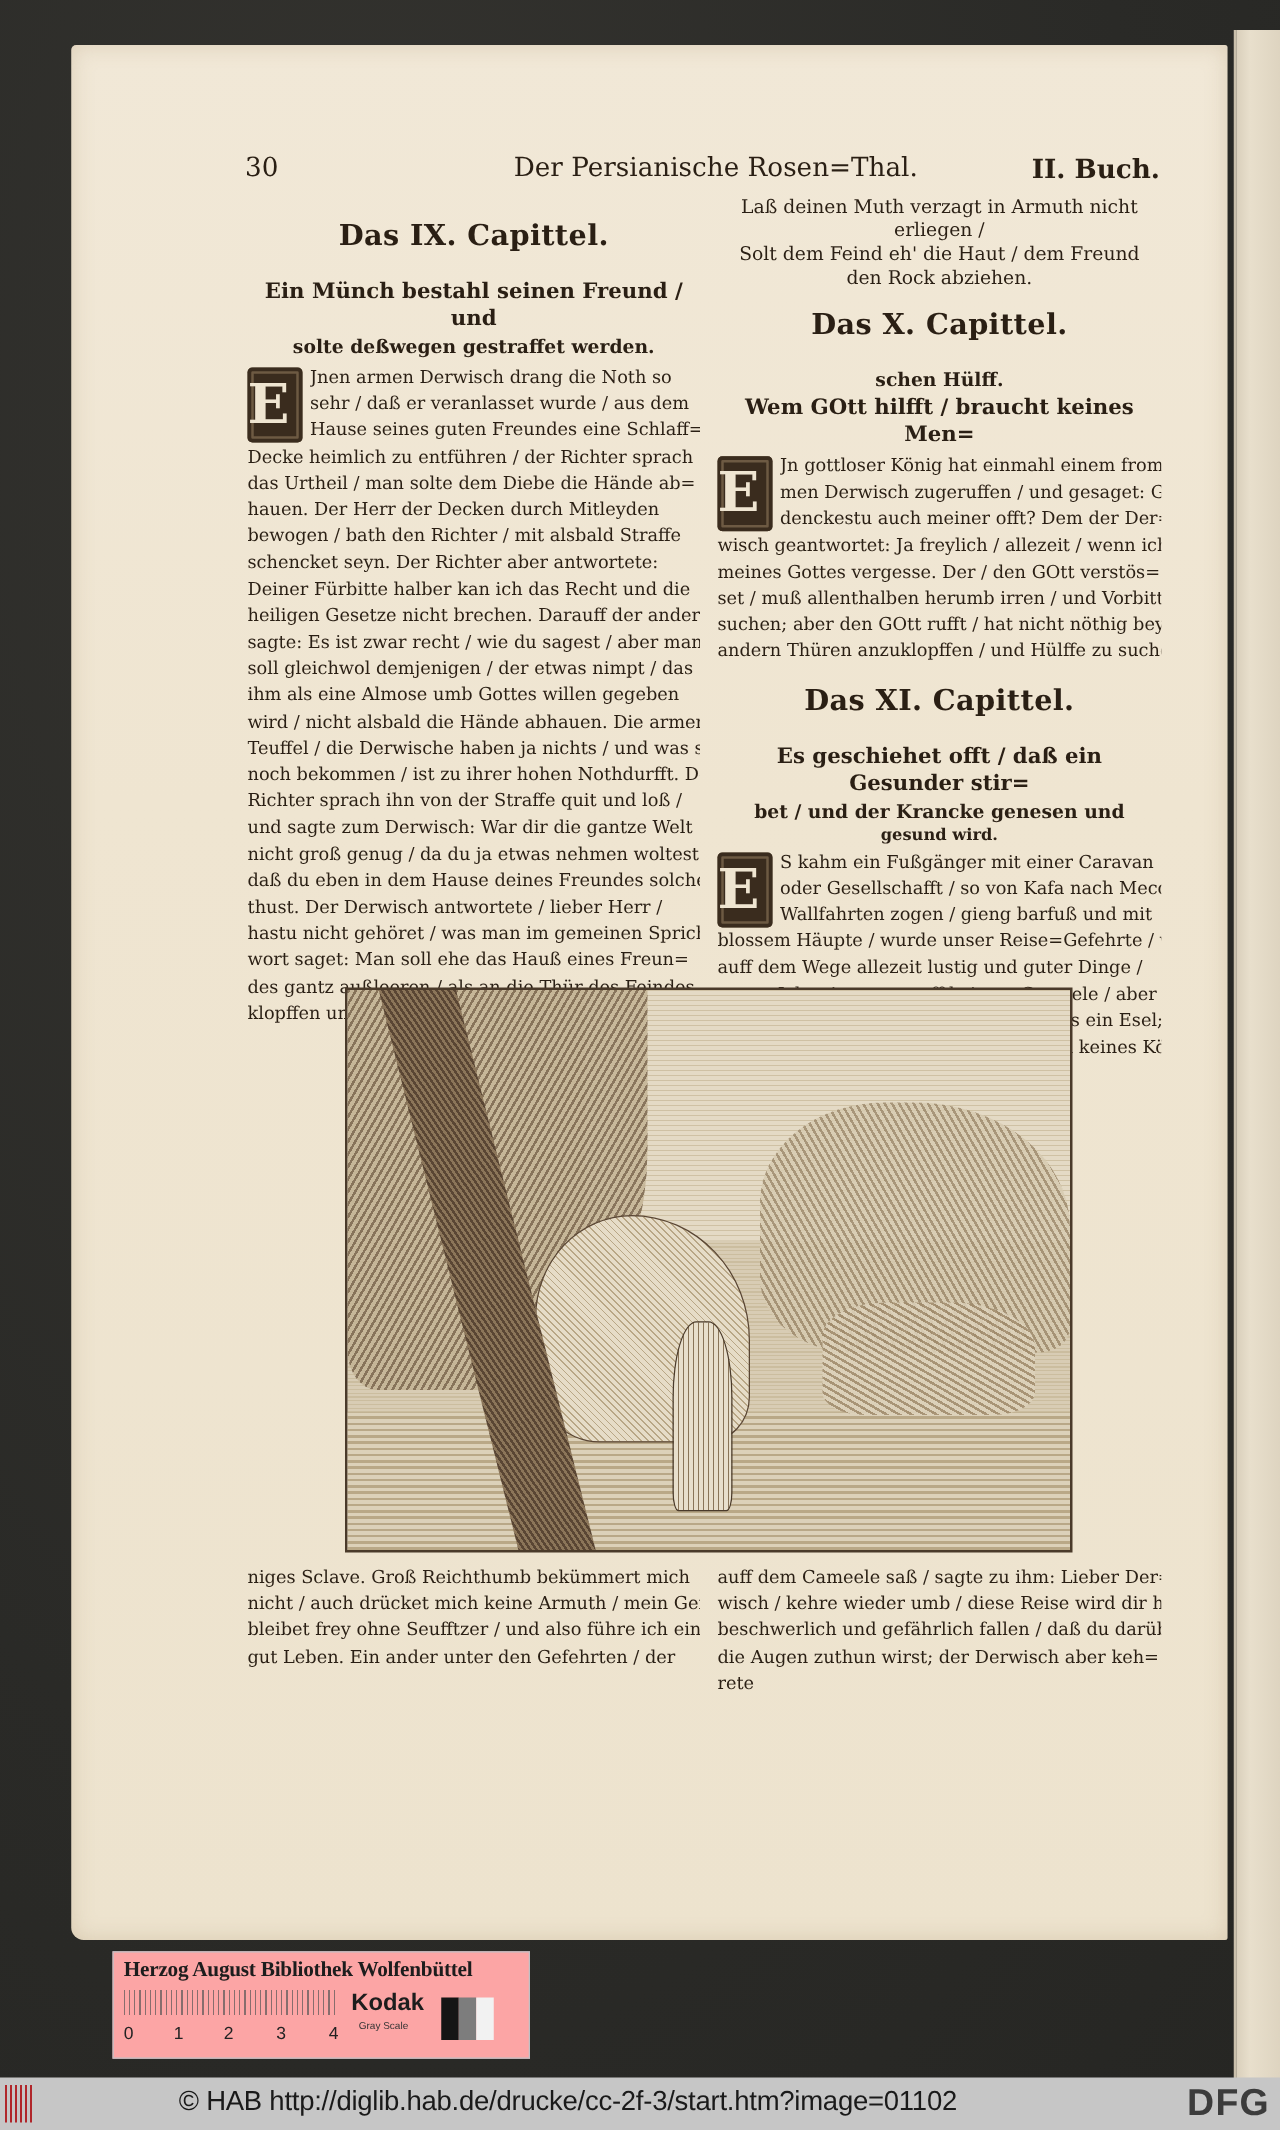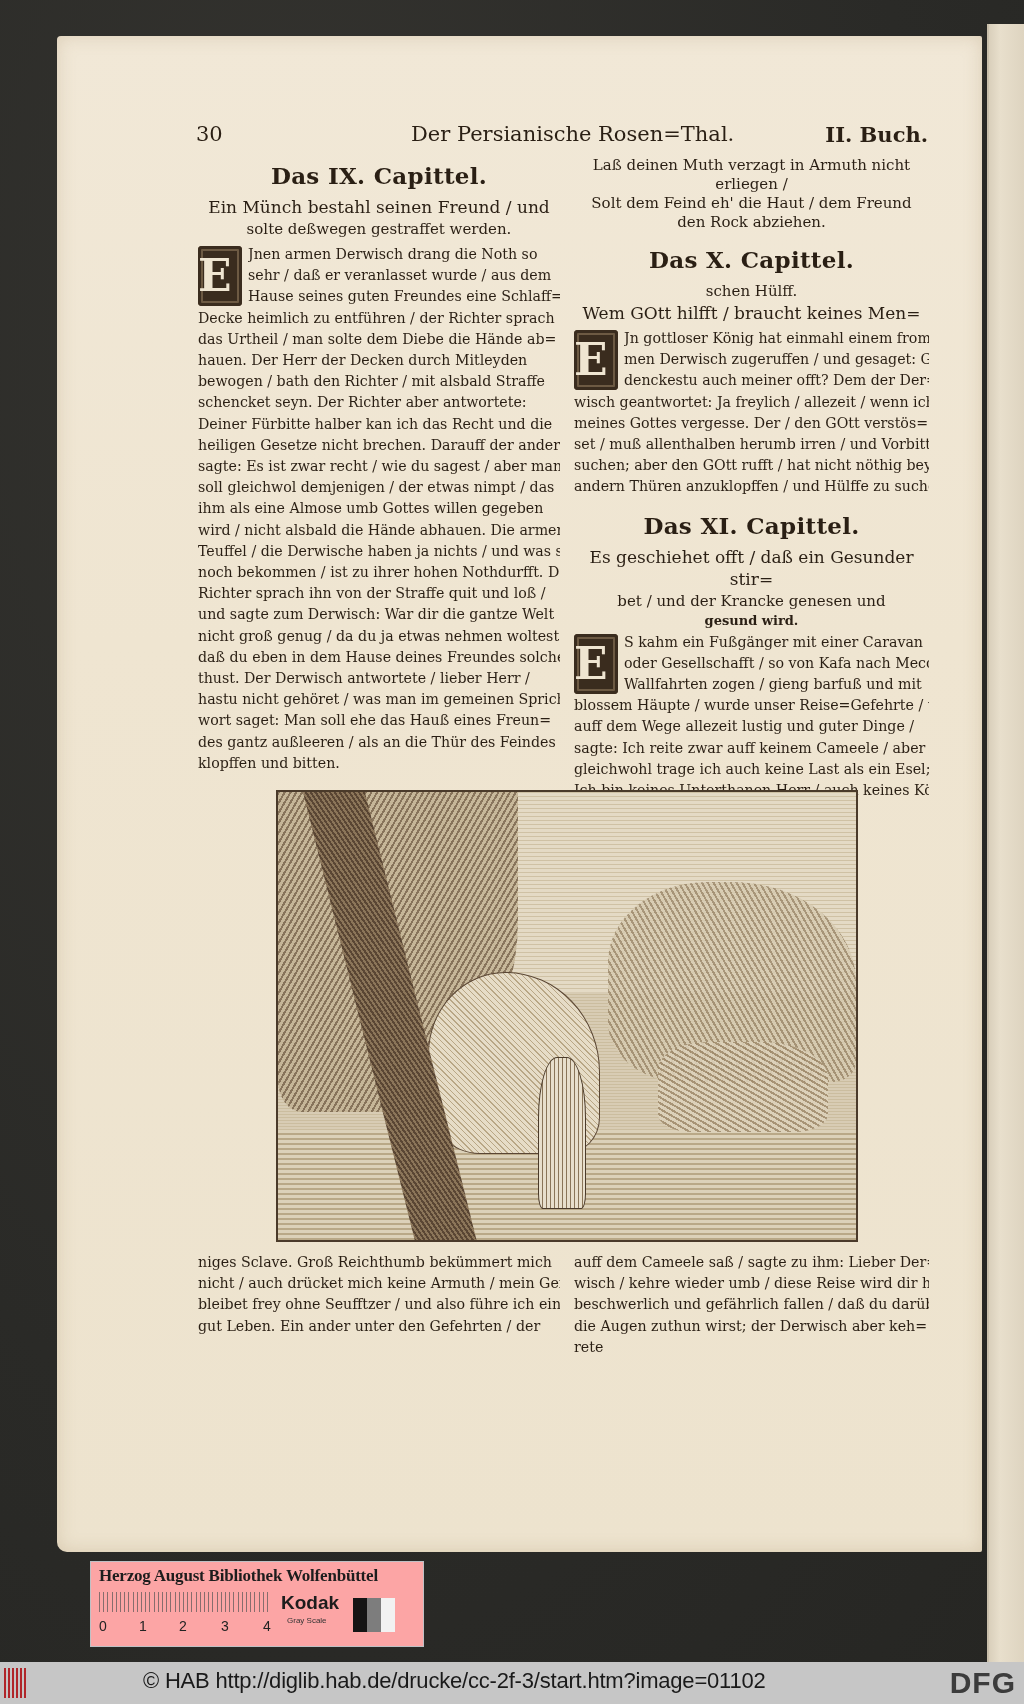"Das IX. Capittel." .chap-title { margin: 4px -> 17px }
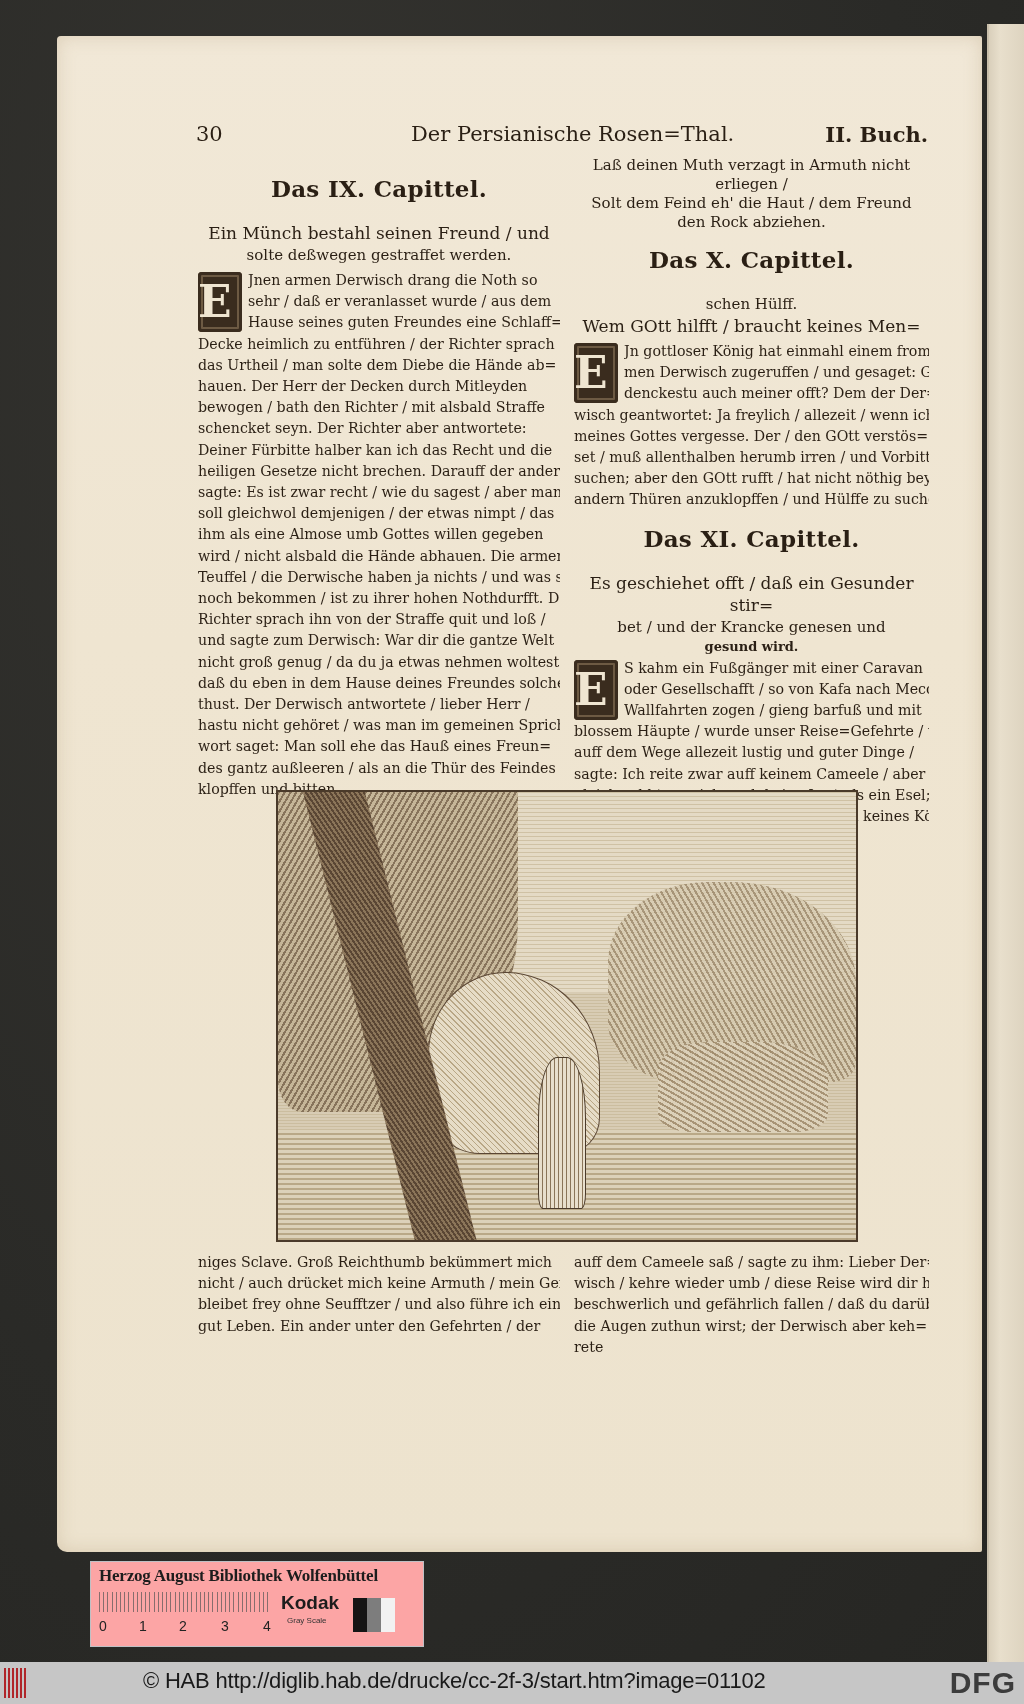"Ein Münch bestahl seinen Freund" .chap-sub { font-weight: normal -> bold }
